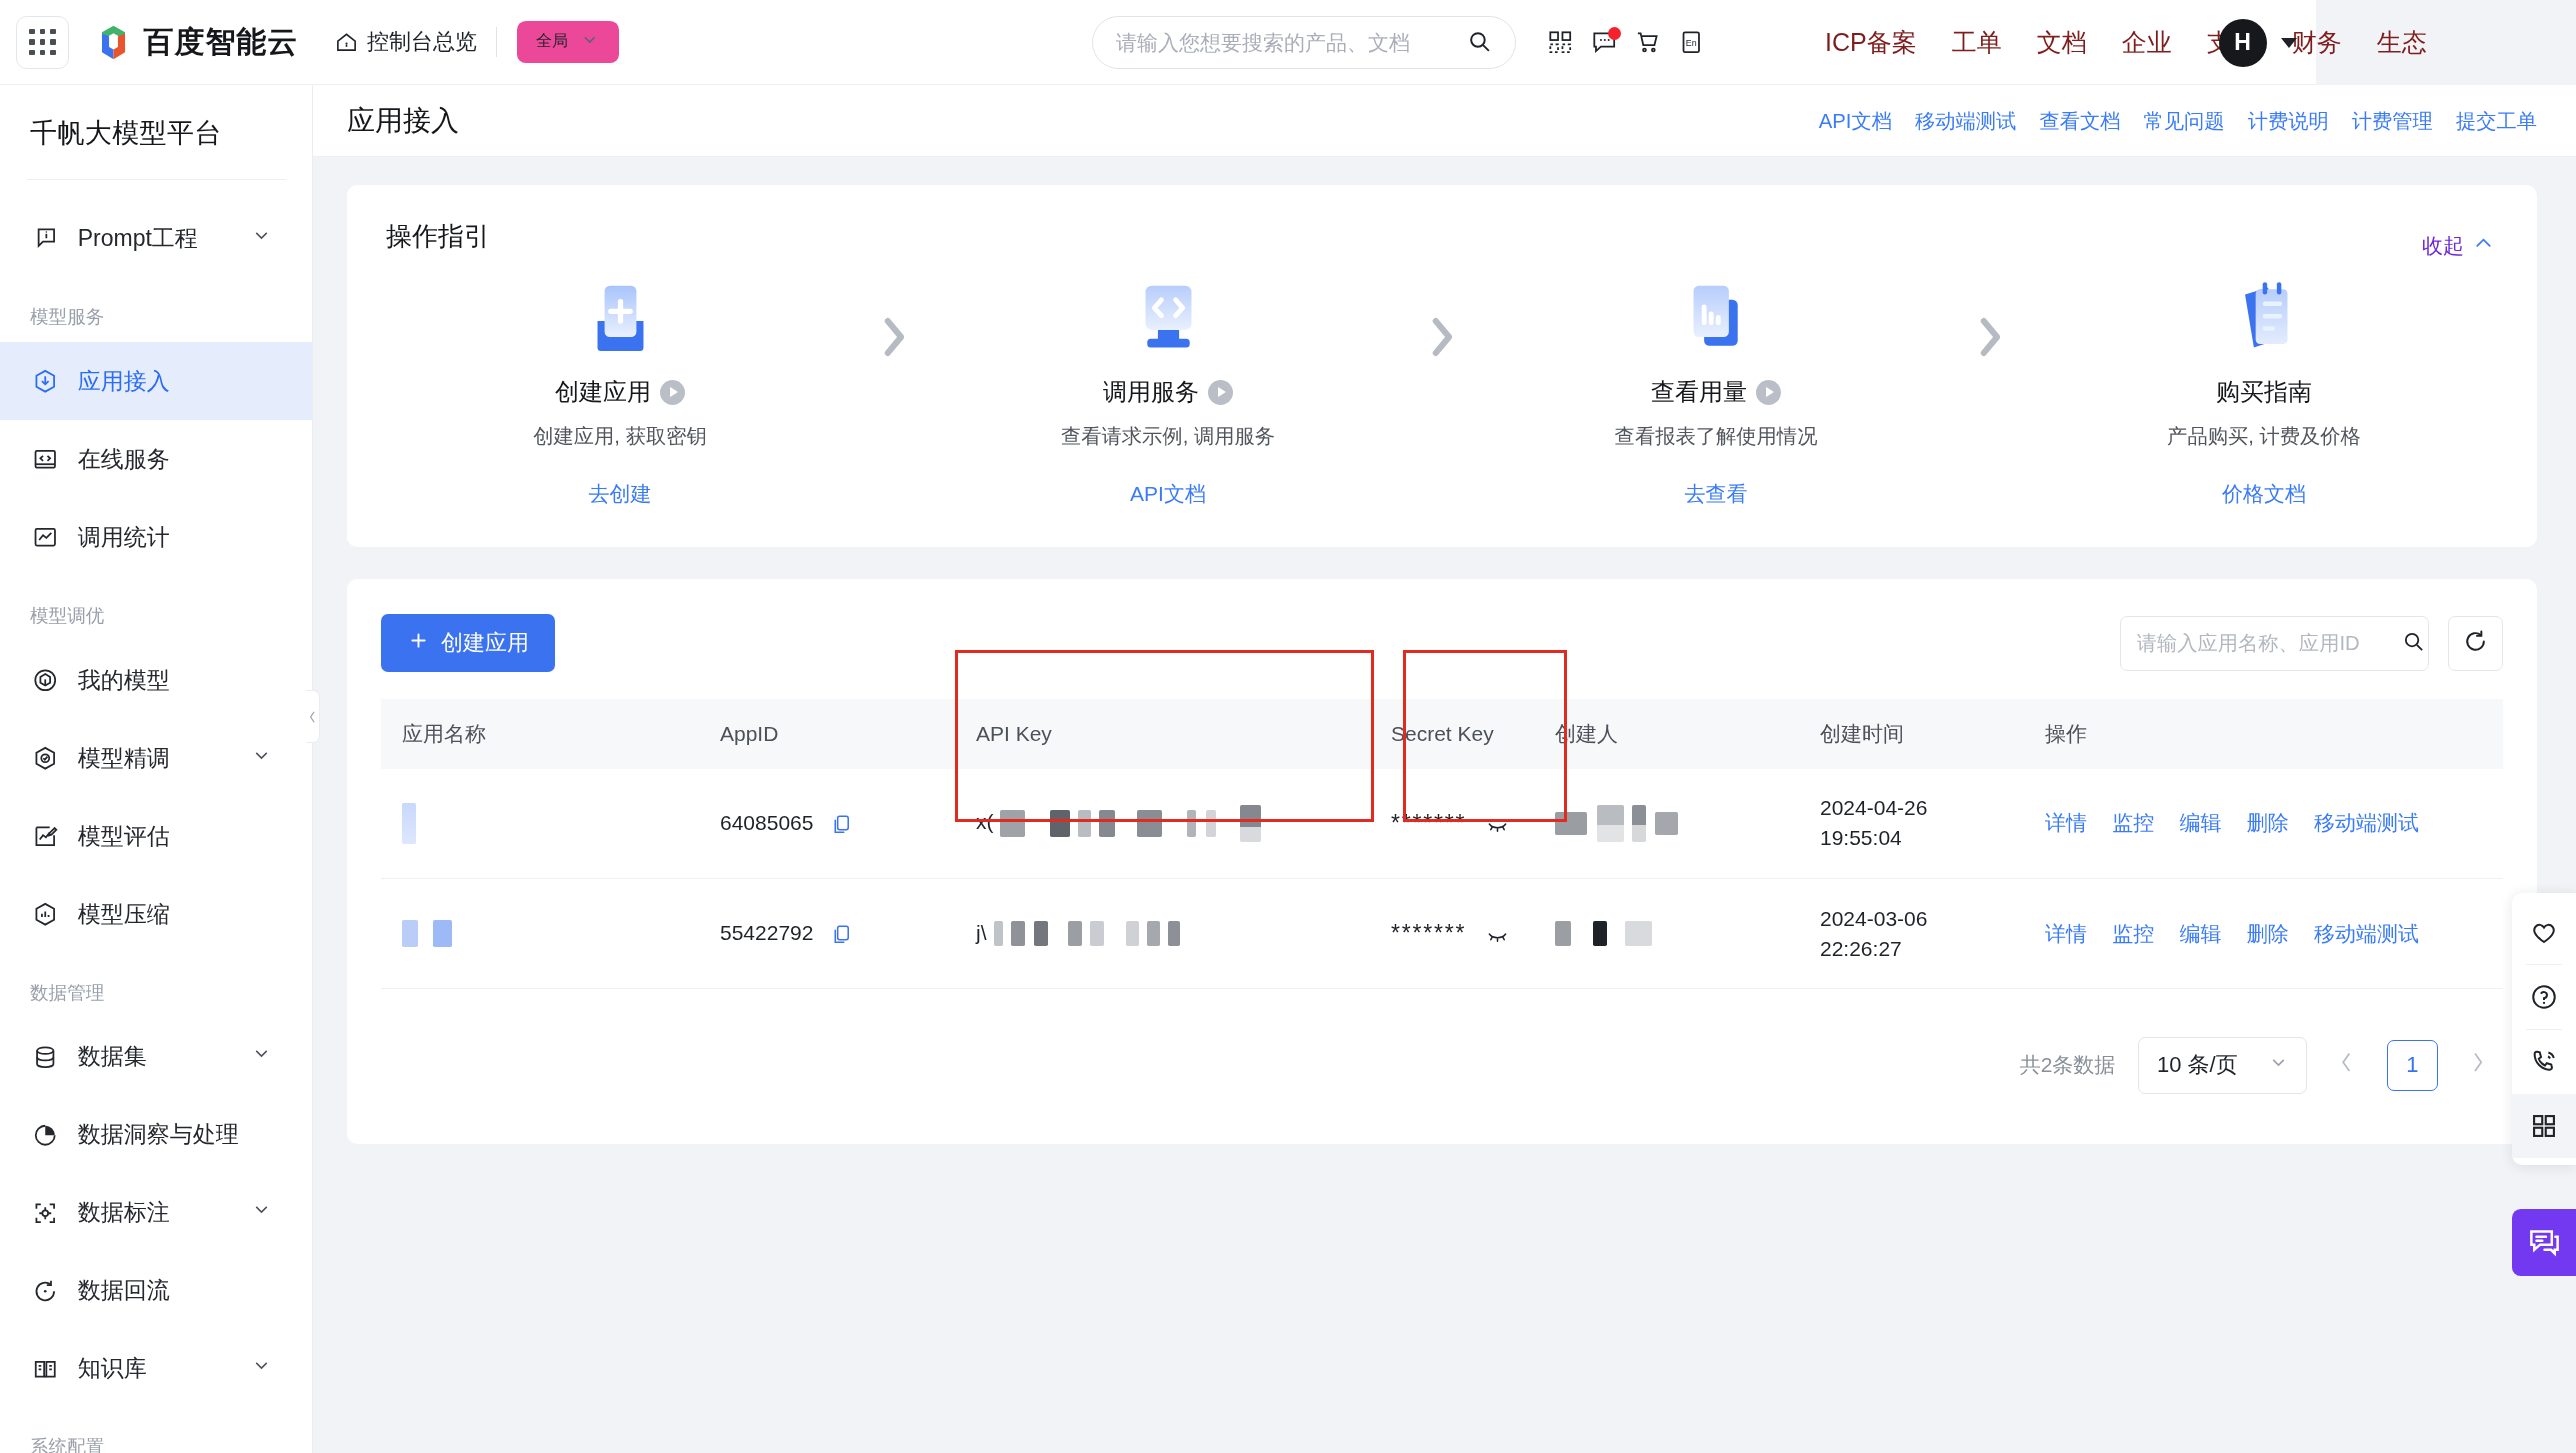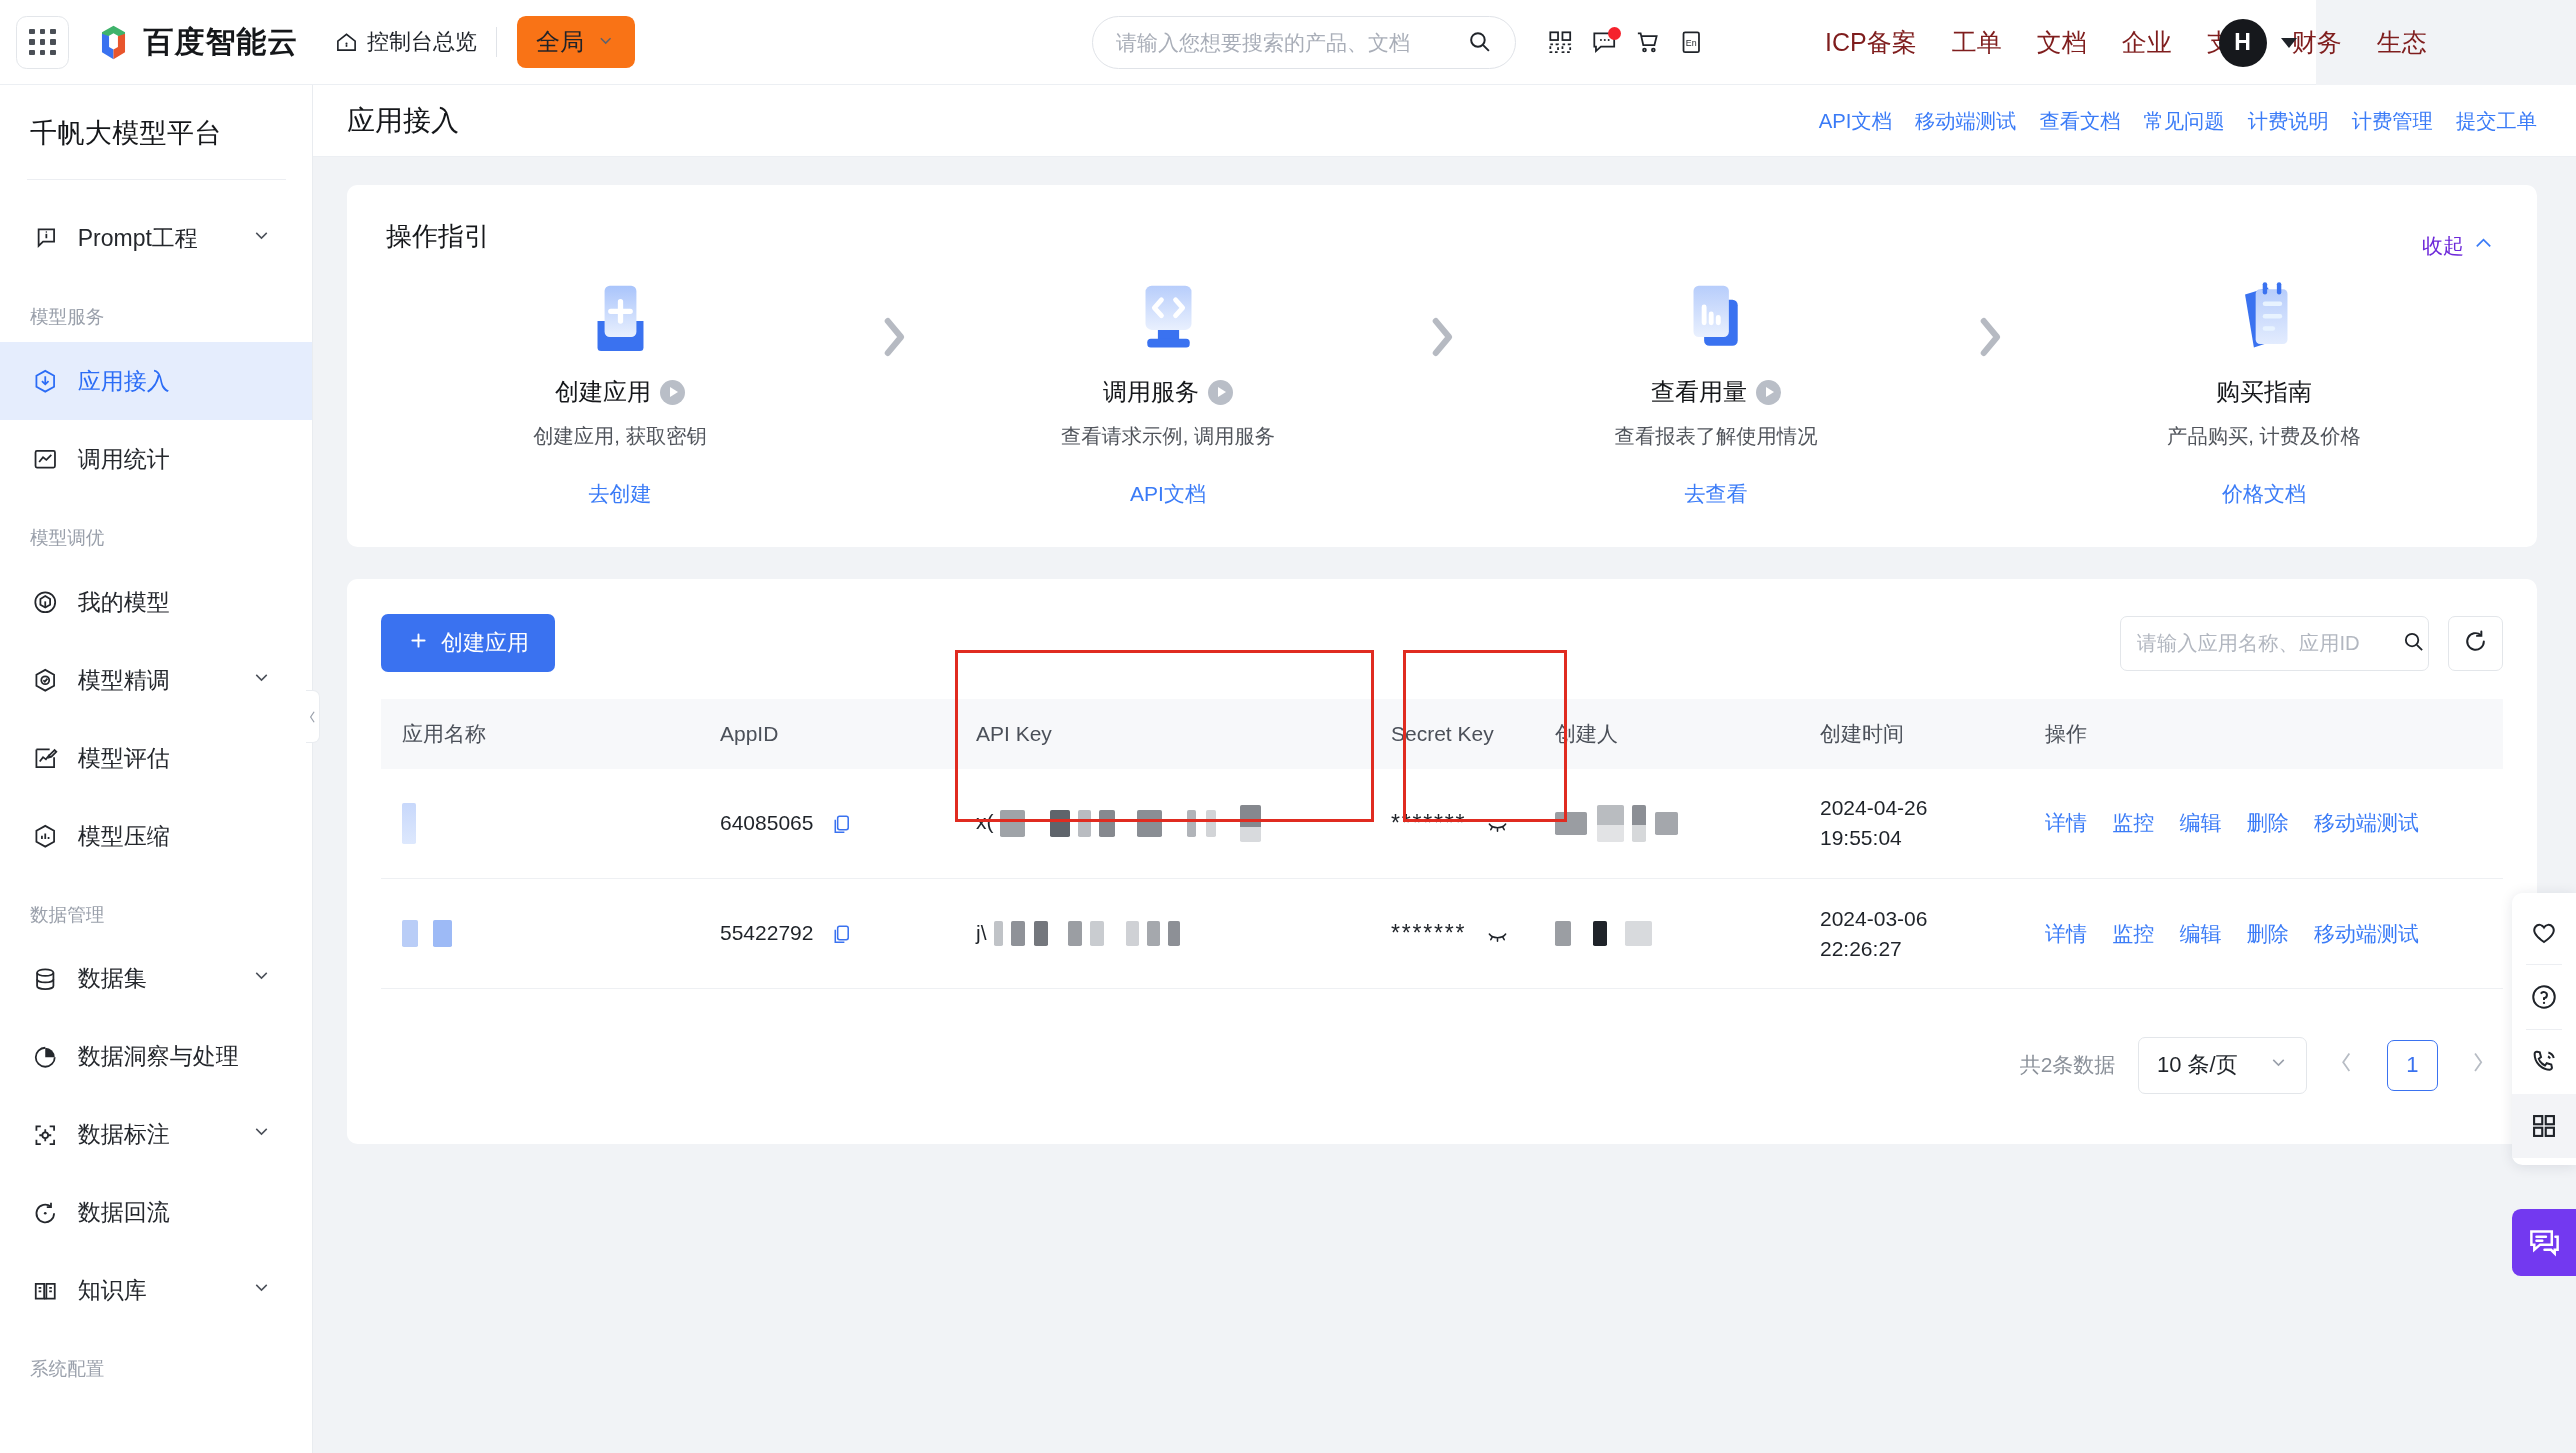"全局" .scope-sel { background: #f97316 -> #ec4899; font-size: 24px -> 16px }
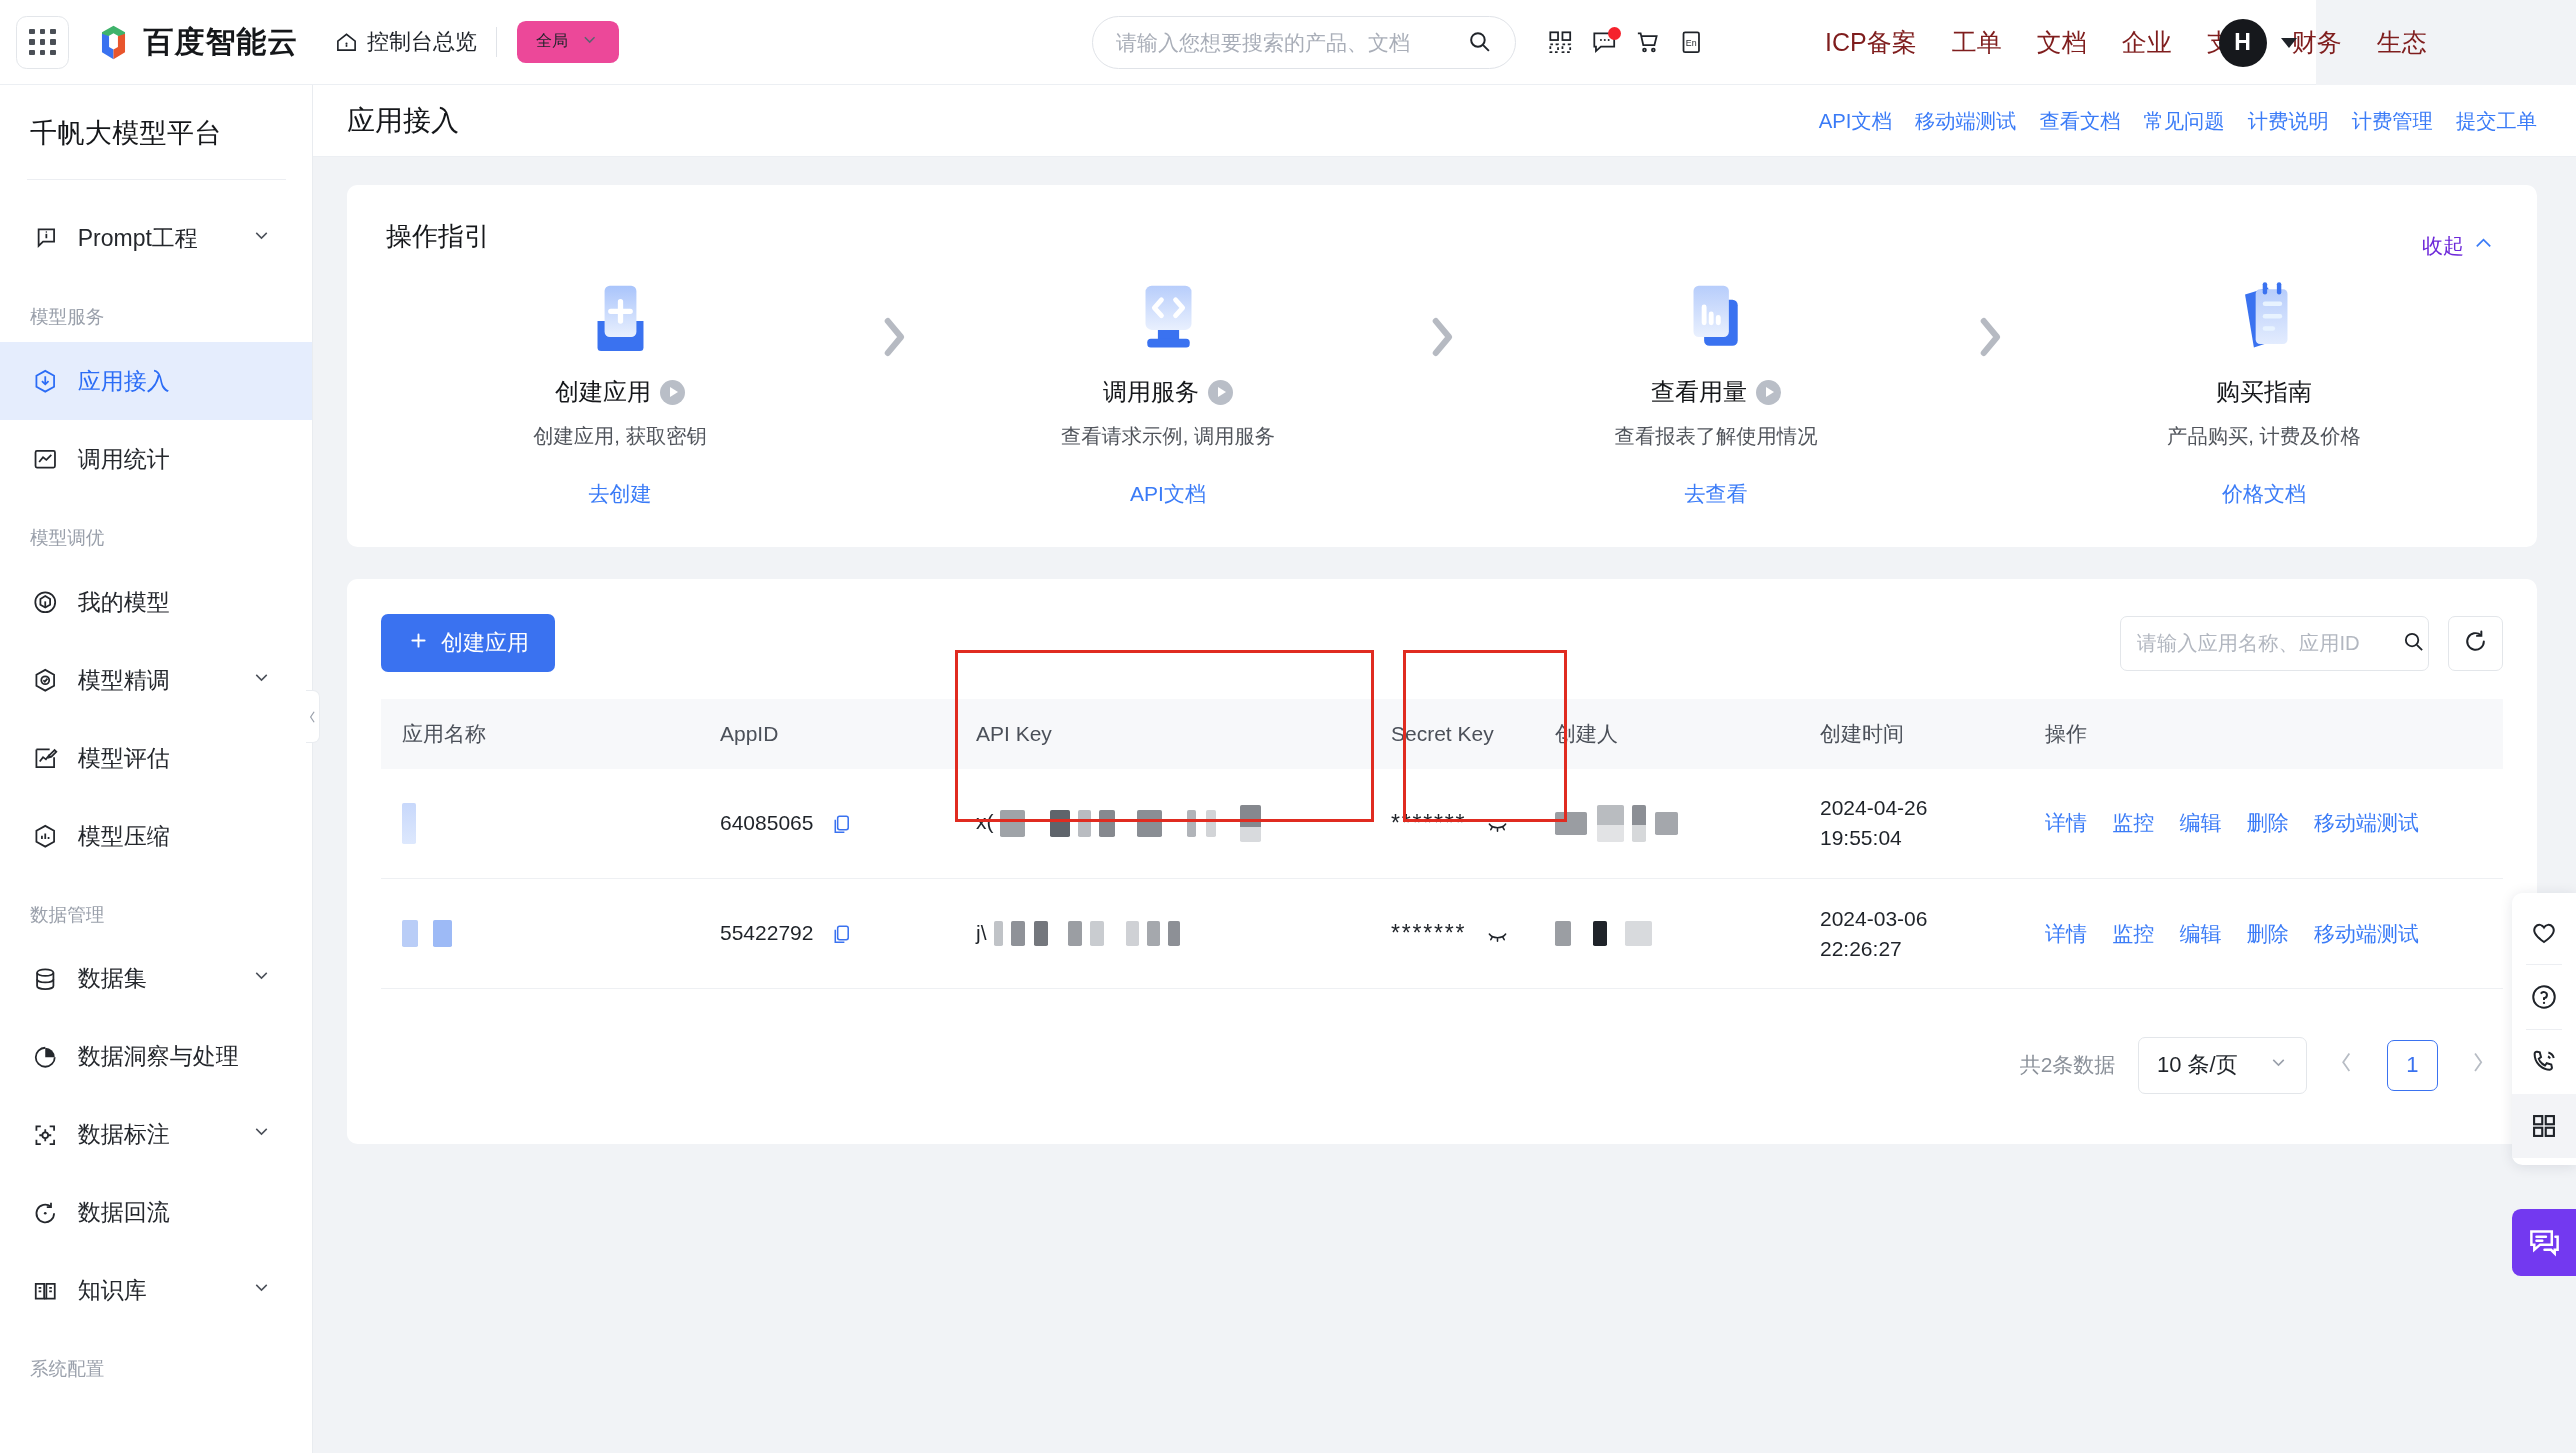"在线服务" div.side-item { html: none -> <div> <span> <svg> <rect></rect> <path></path> <path></path> <path></path> </svg> </span> <span>在线服务</span> </div> }
